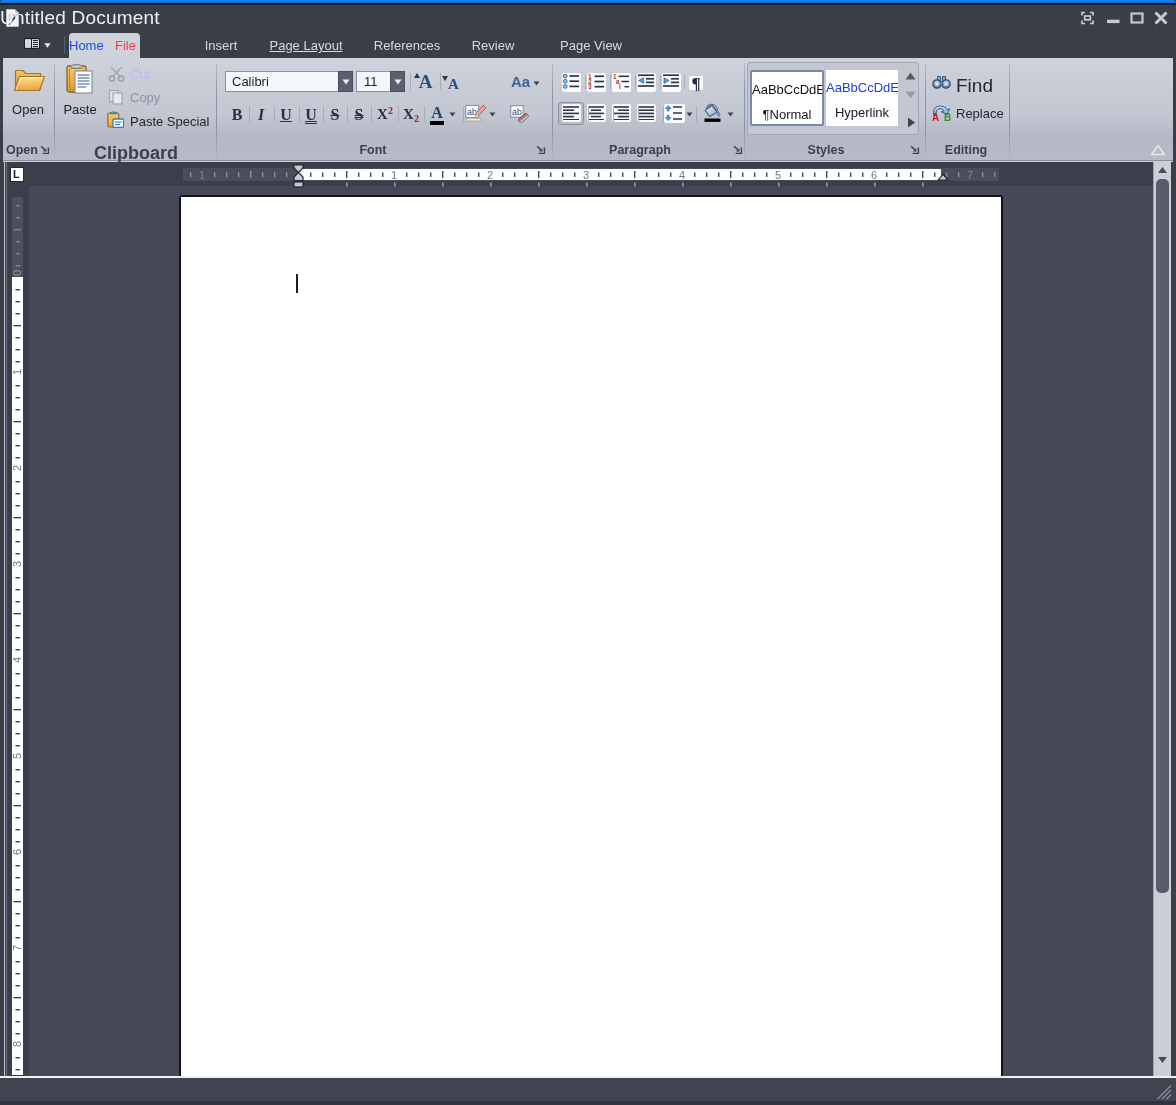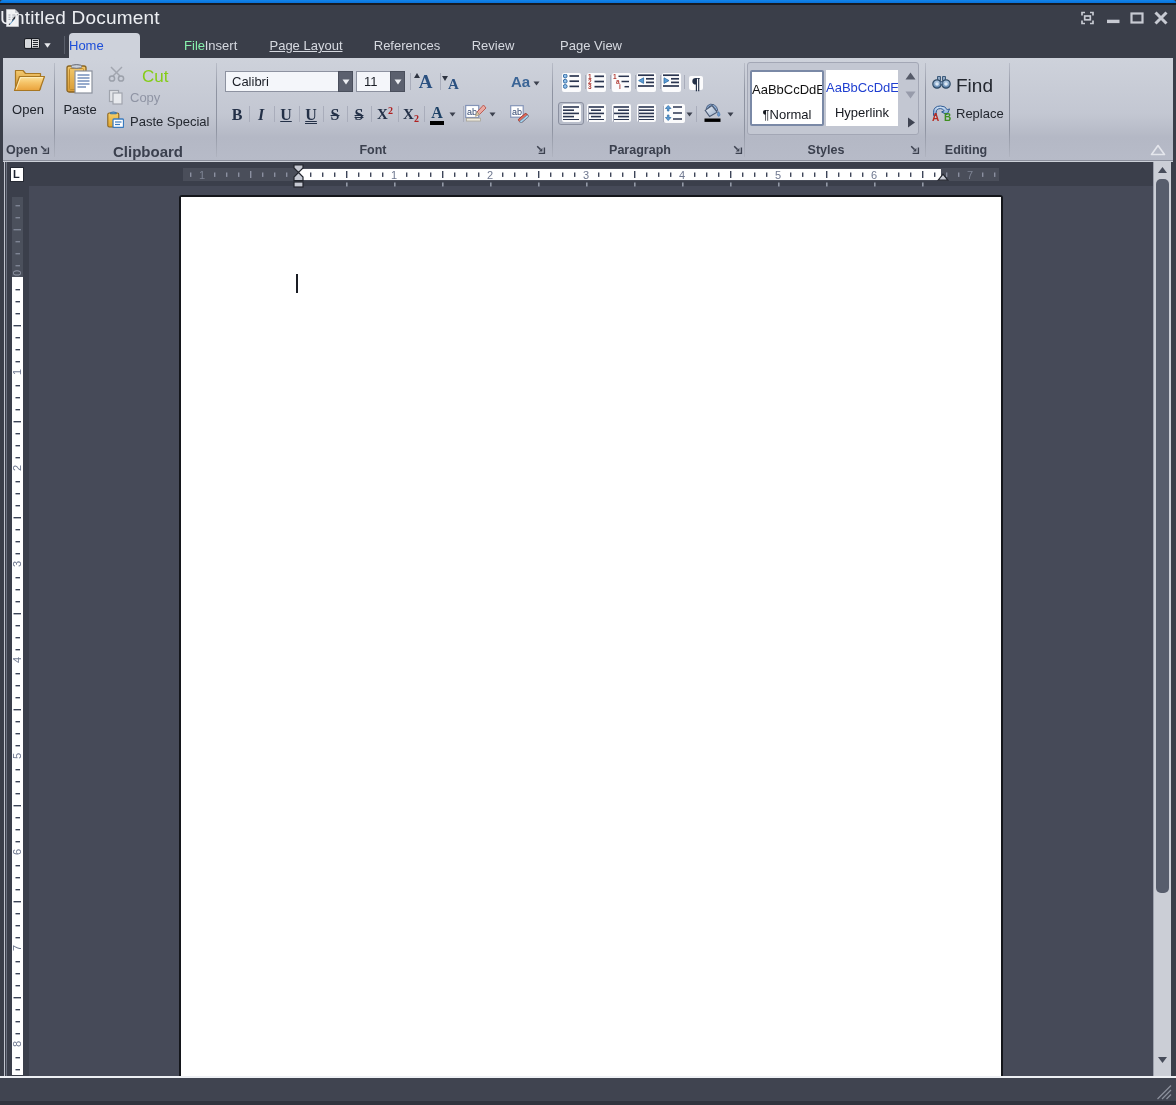"File" div { color: #86efac -> #ef4444; text-align: right -> left }
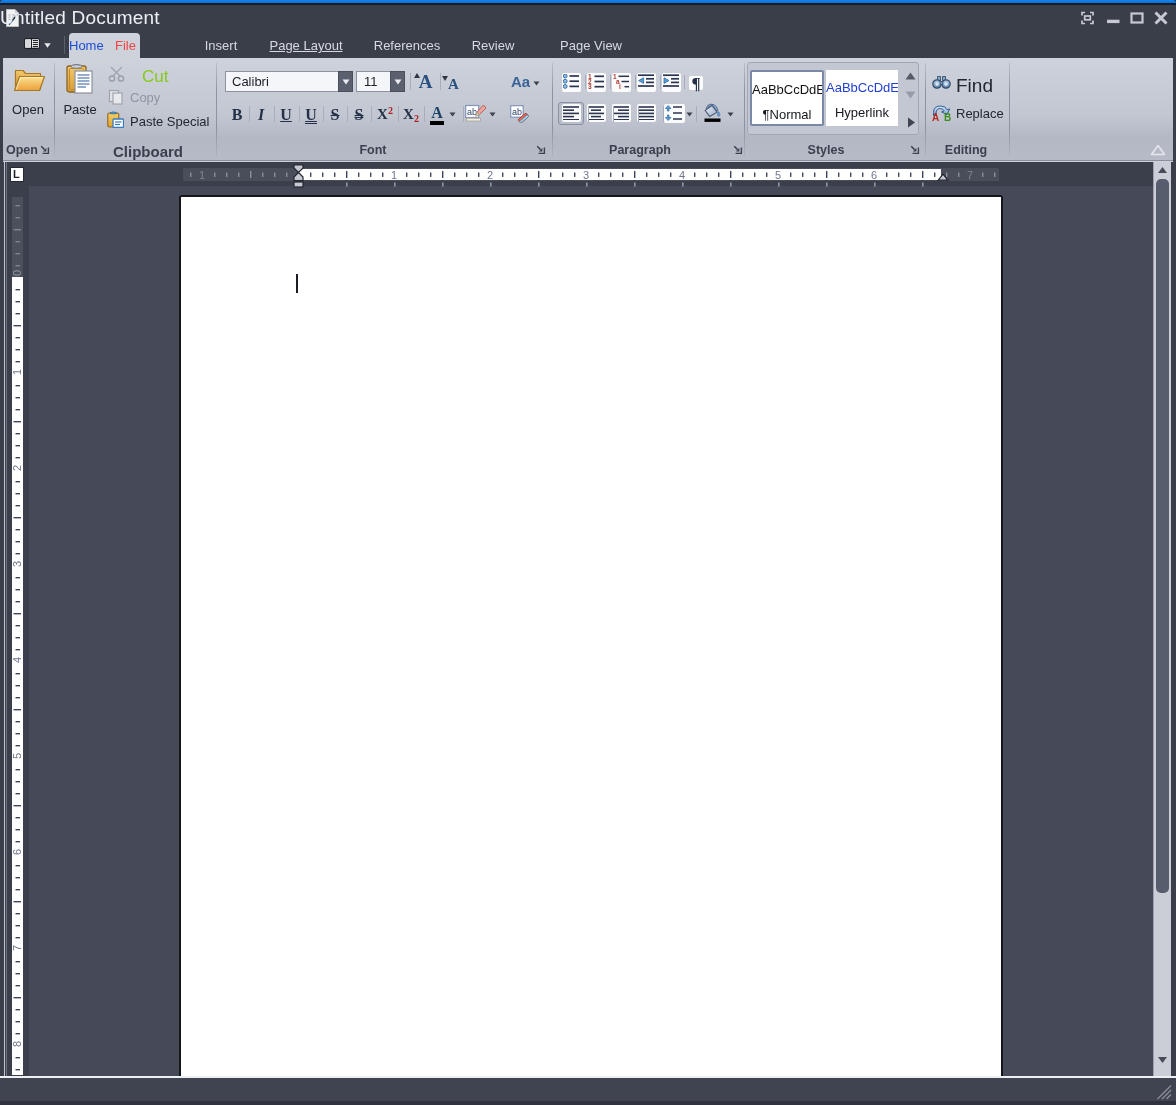"Cut" div { color: #84cc16 -> #c4b5fd; font-size: 17px -> 13px; left: 142px -> 130px }
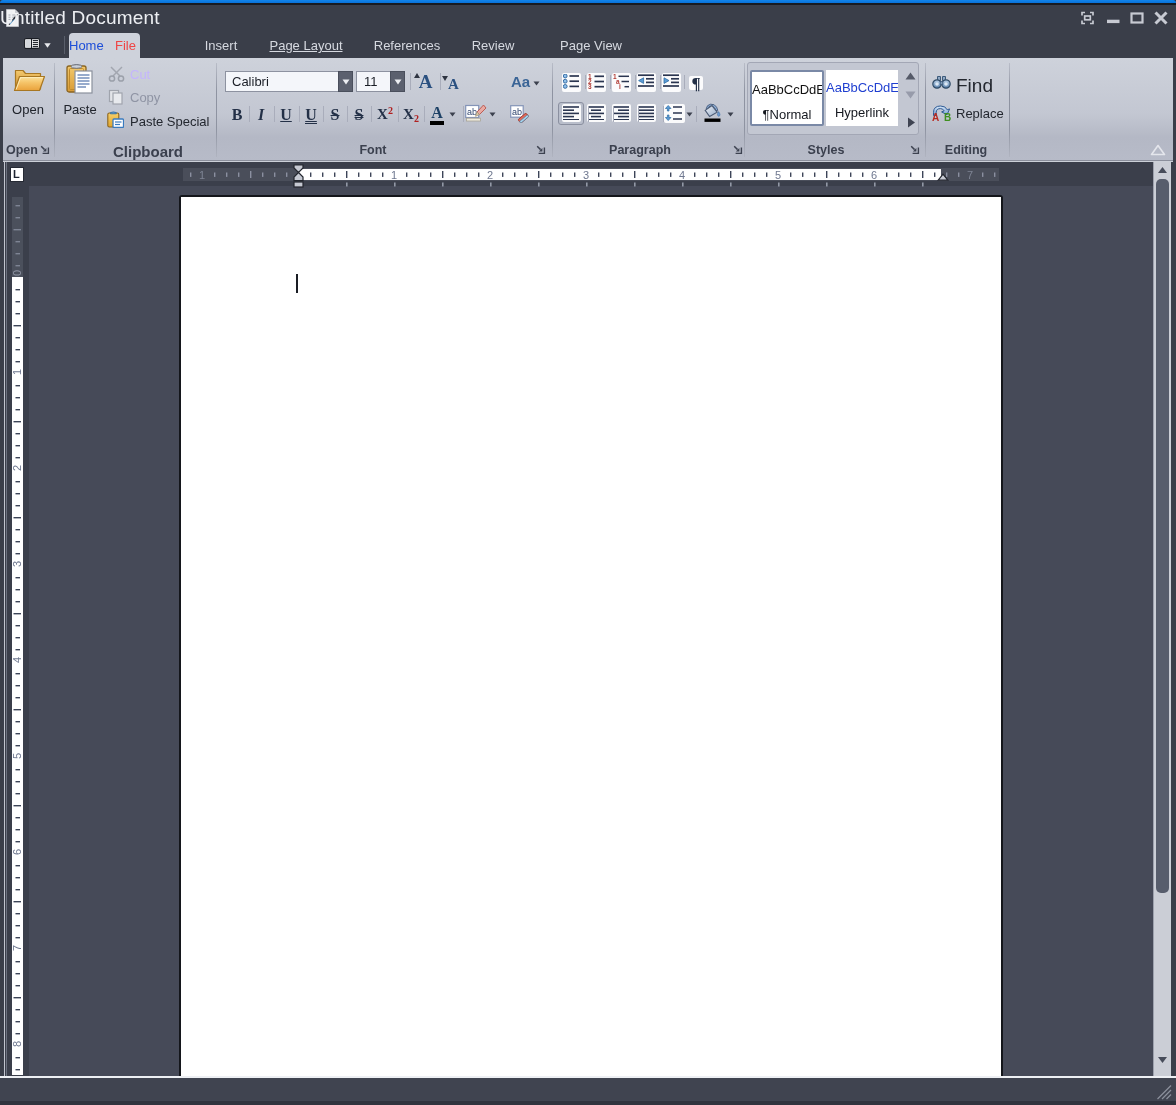"Clipboard" div { font-size: 15px -> 18px; left: 88px -> 76.0px }
